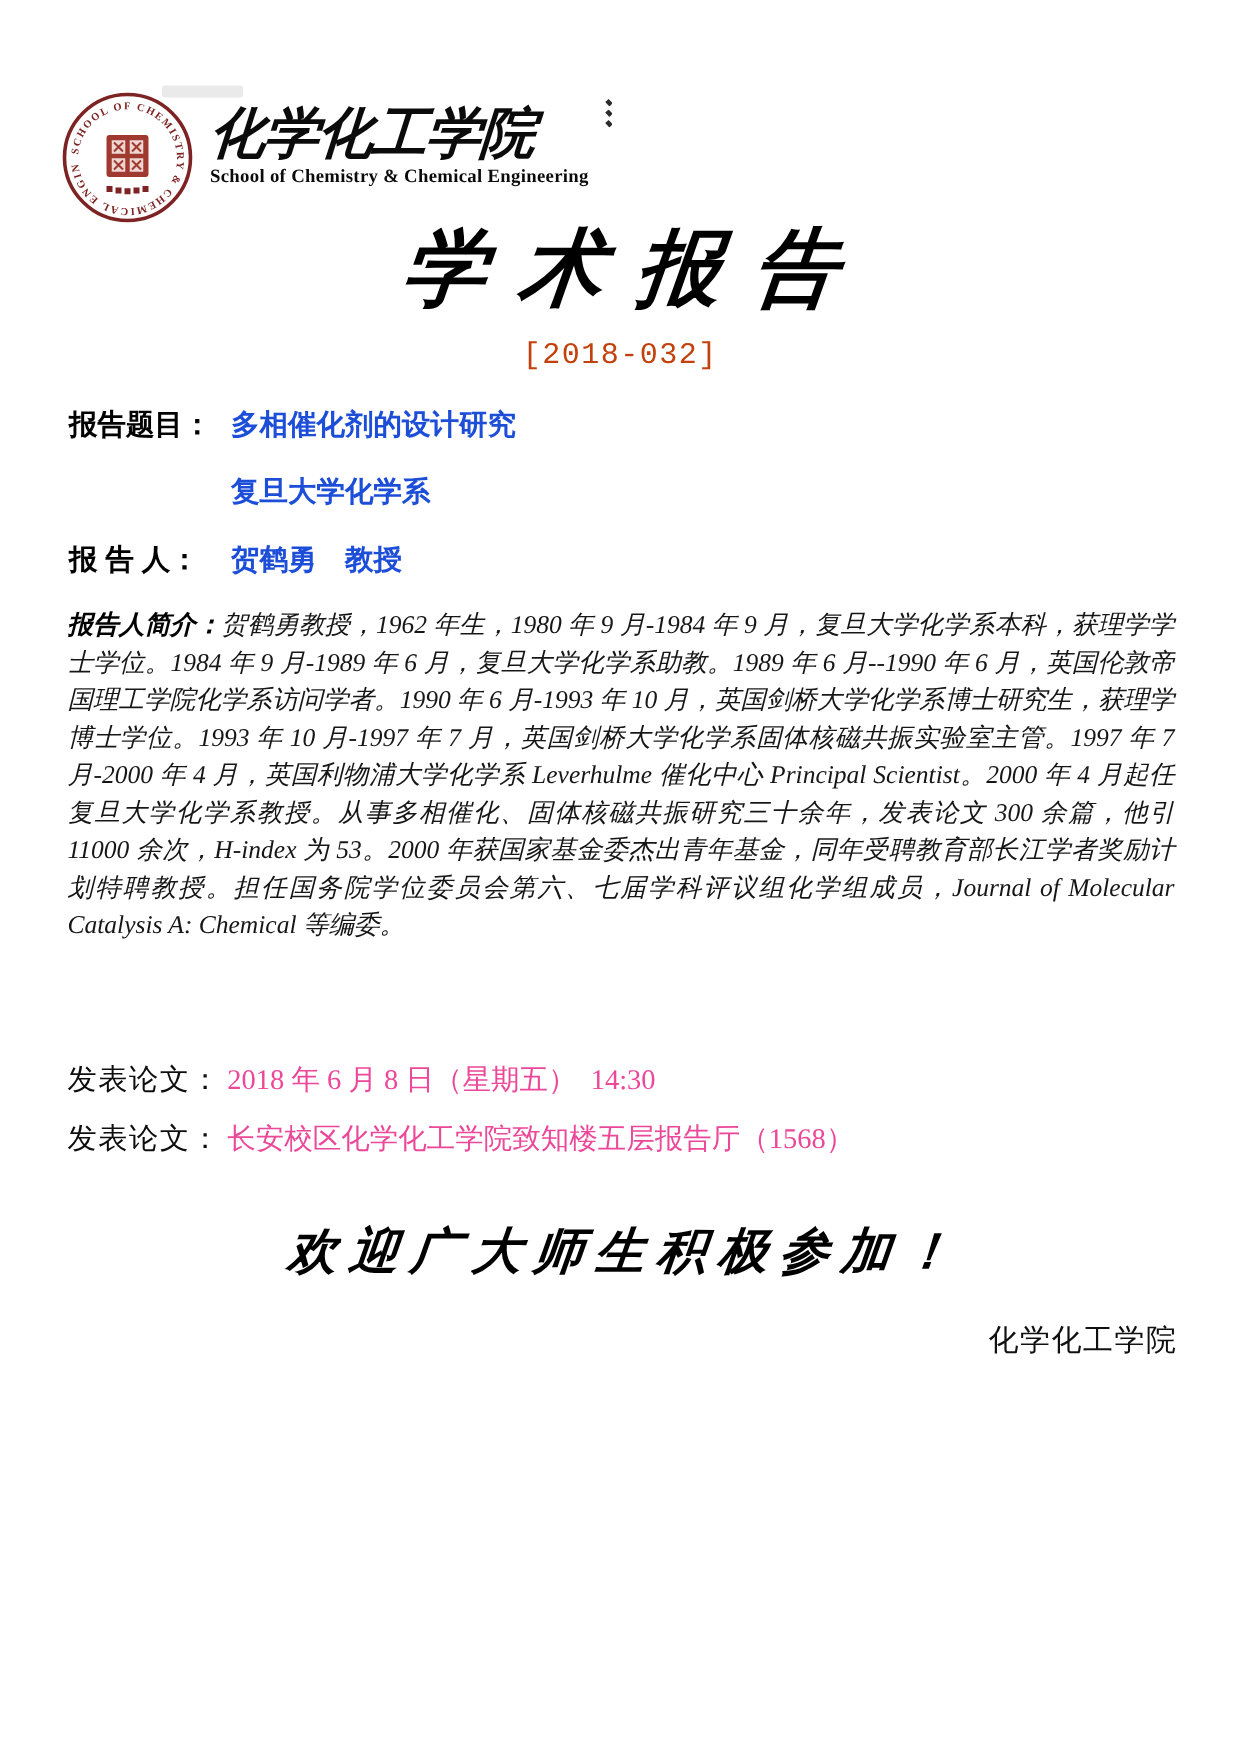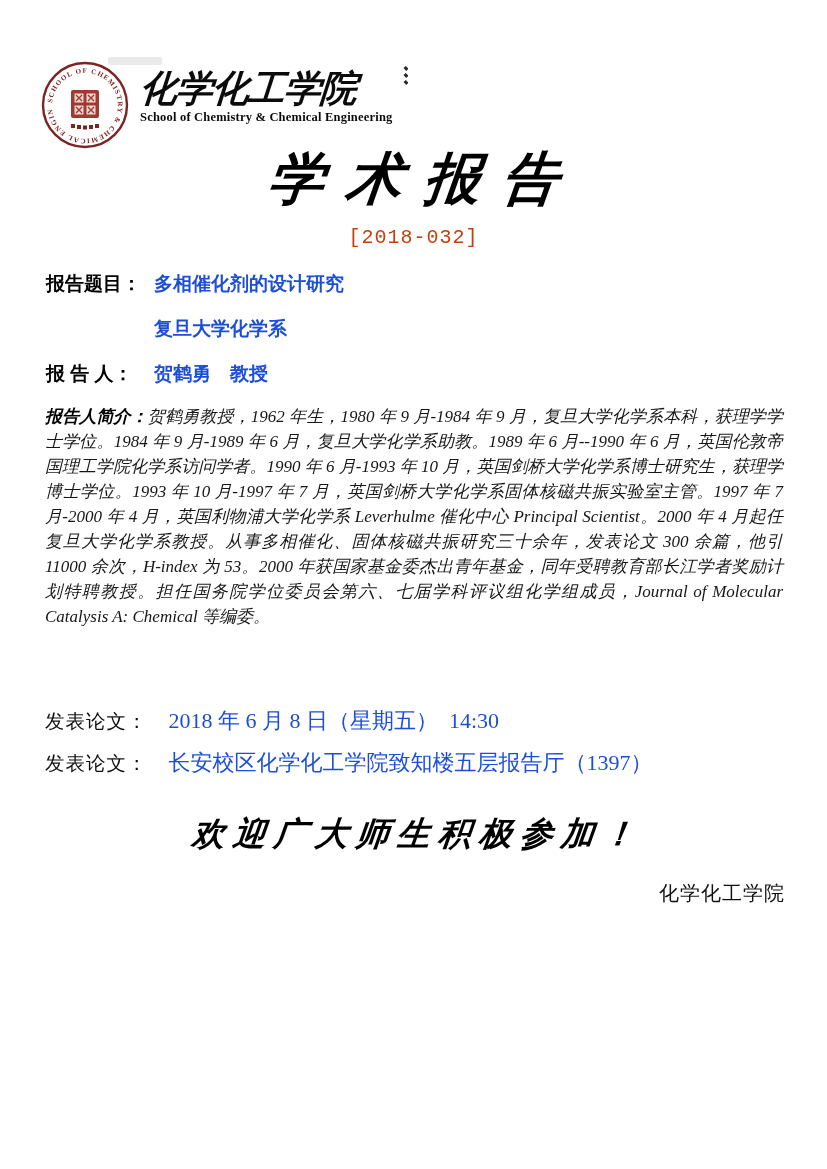"2018 年 6 月 8" .meta-value { color: #1d4ed8 -> #ec4899; font-size: 22px -> 19px; margin-left: 21px -> 4px }
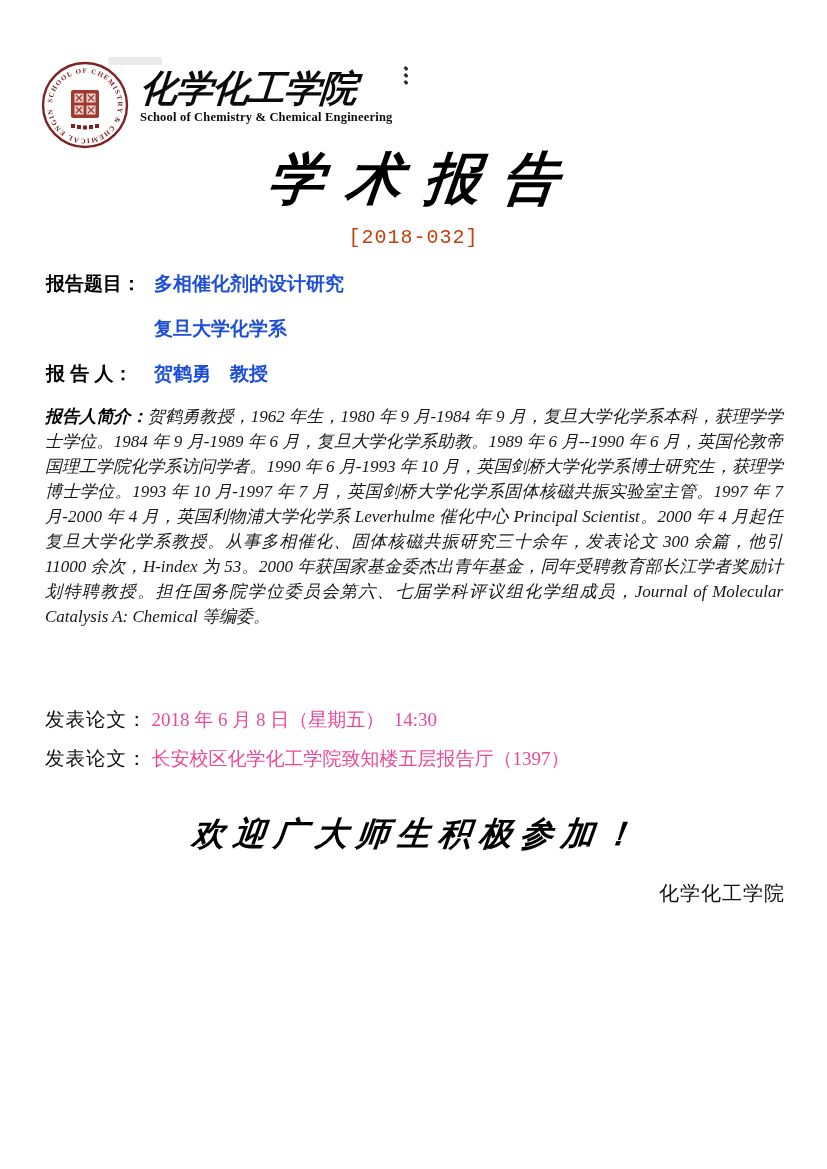"长安校区化学化工学院致知楼五层报告厅（1397）" span.meta-value { text: 1397 -> 1568 }
